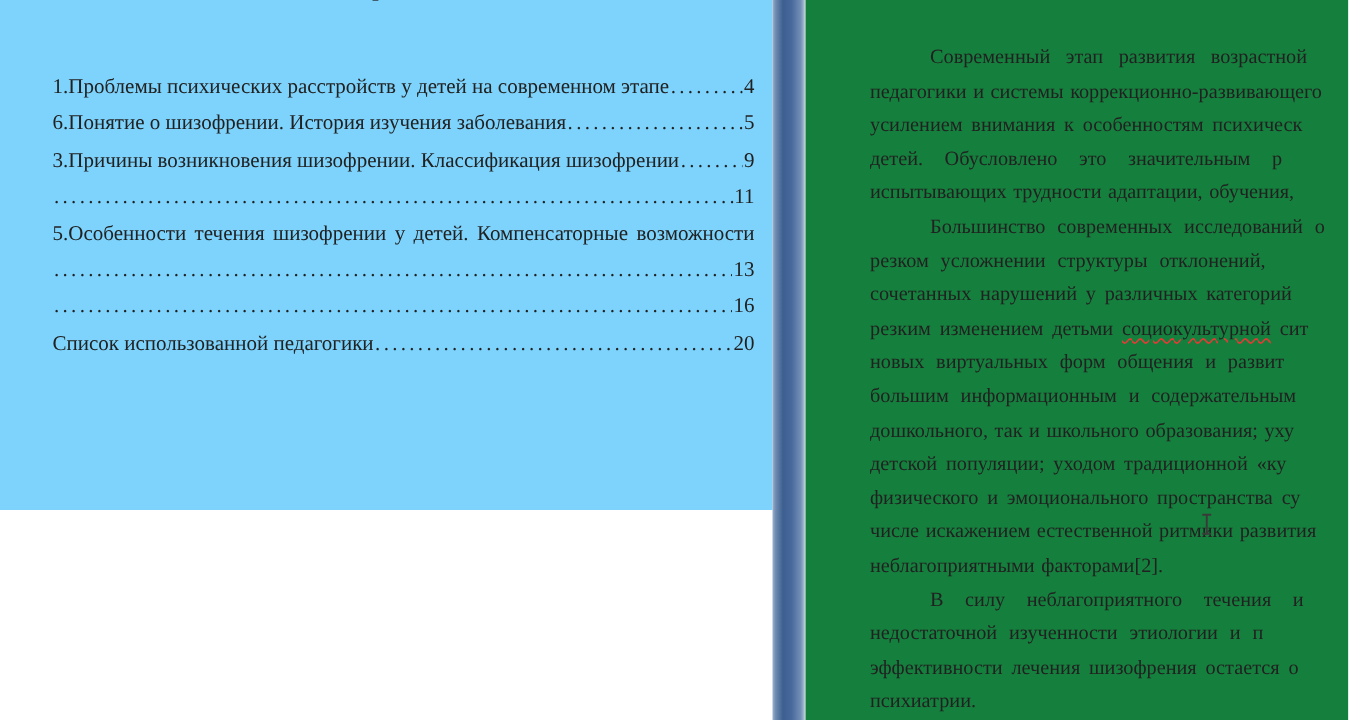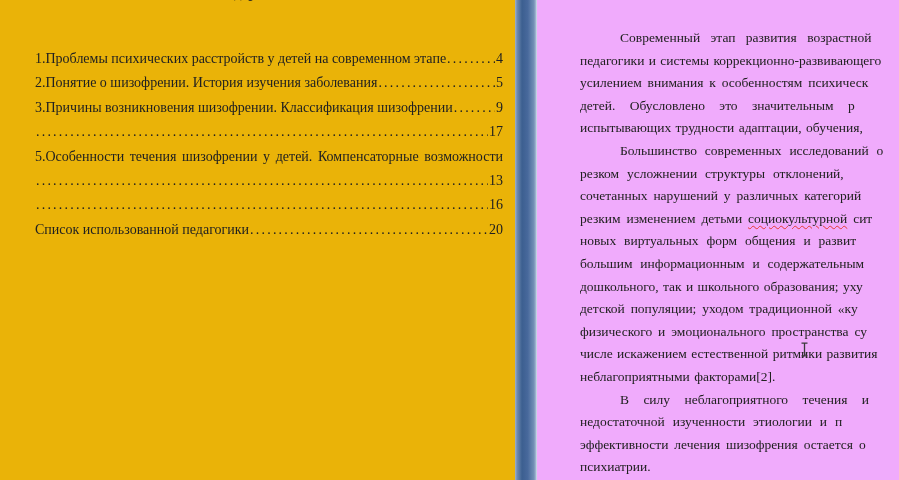"Современный этап развития возрастной" .page-right { background: #f0abfc -> #15803d }
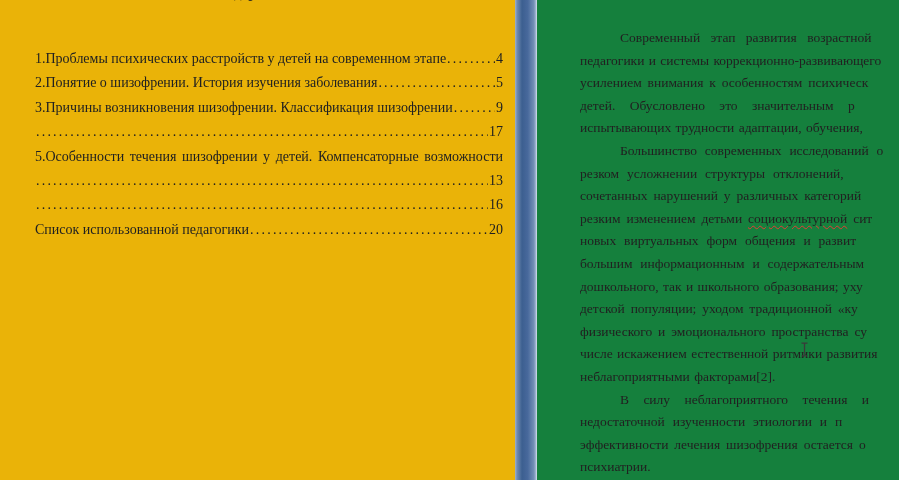"1.Проблемы психических расстройств у" .page-left { background: #eab308 -> #7dd3fc; height: 480px -> 340px }
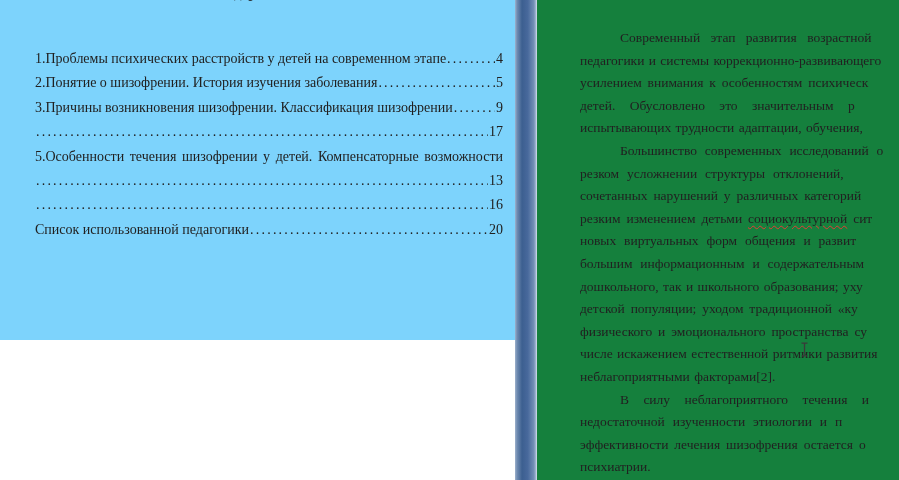"2.Понятие о шизофрении. История изучения" span.toc-text { text: 2.Понятие -> 6.Понятие }
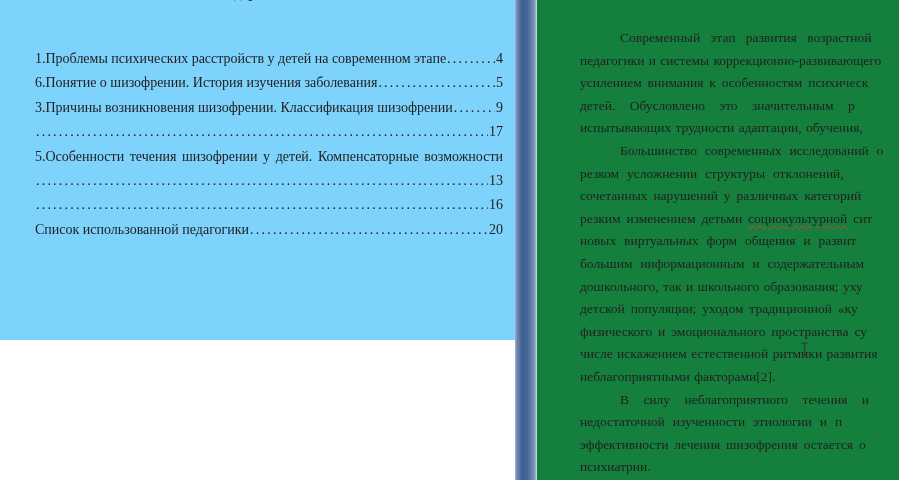"17" span.toc-num { text: 17 -> 11 }
